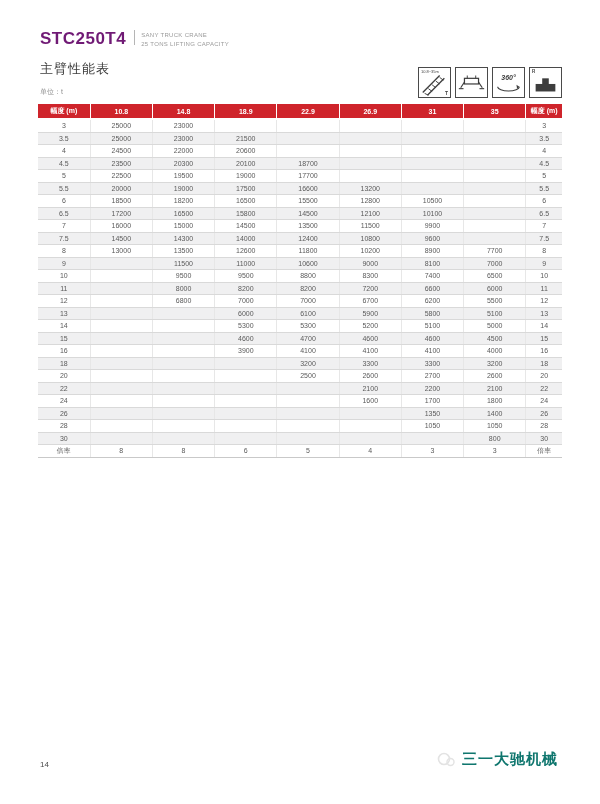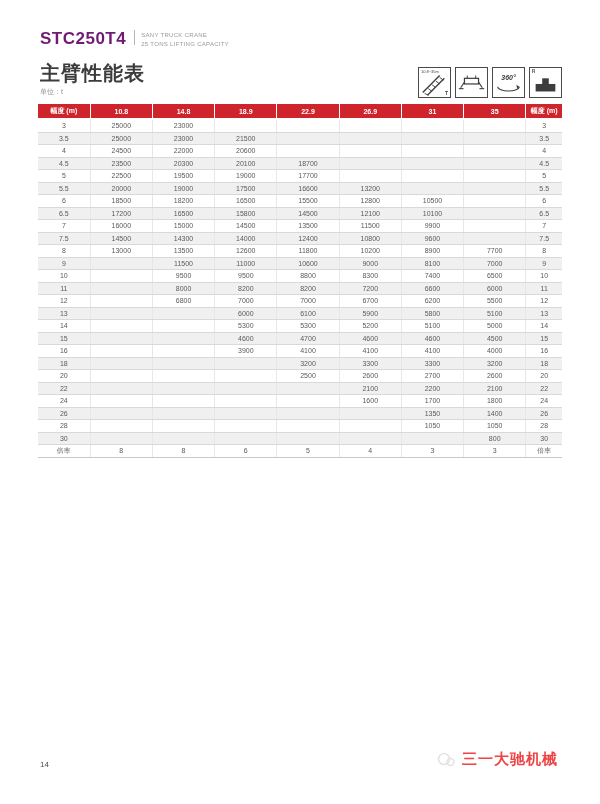"主臂性能表" .sec-title { font-size: 20px -> 13px; font-weight: bold -> normal }
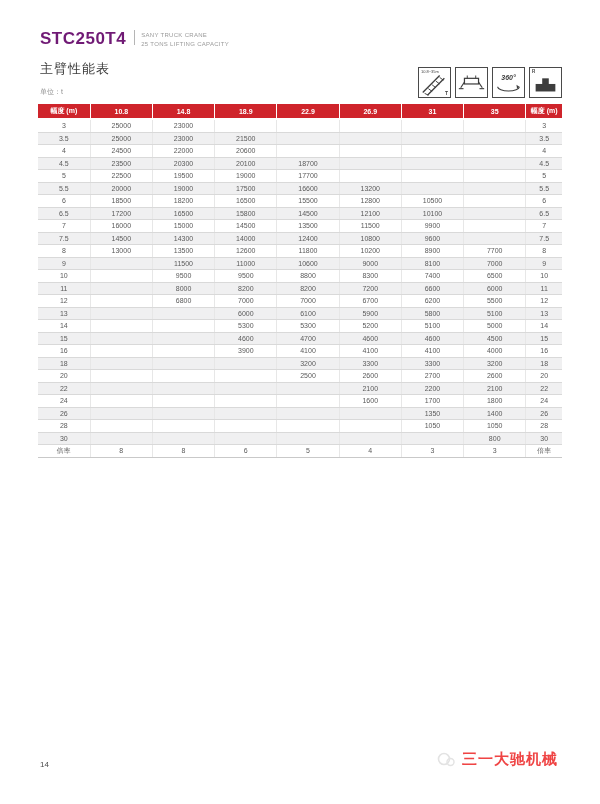"三一大驰机械" .watermark { color: #ef4444 -> #0f766e }
